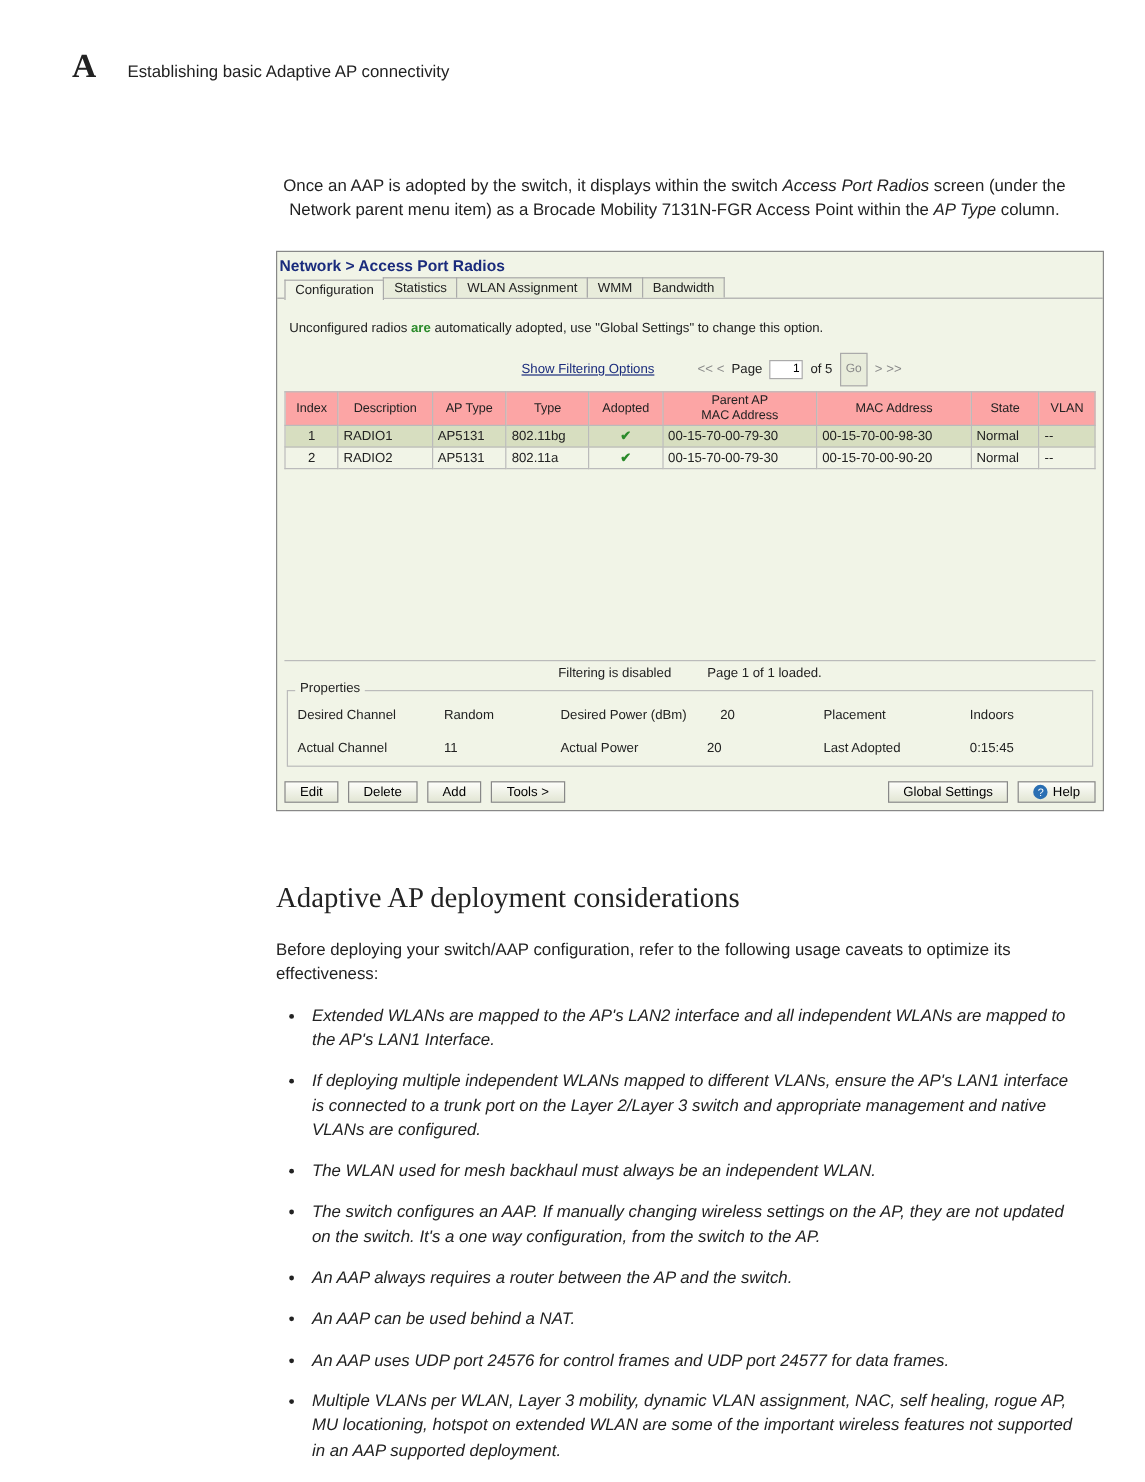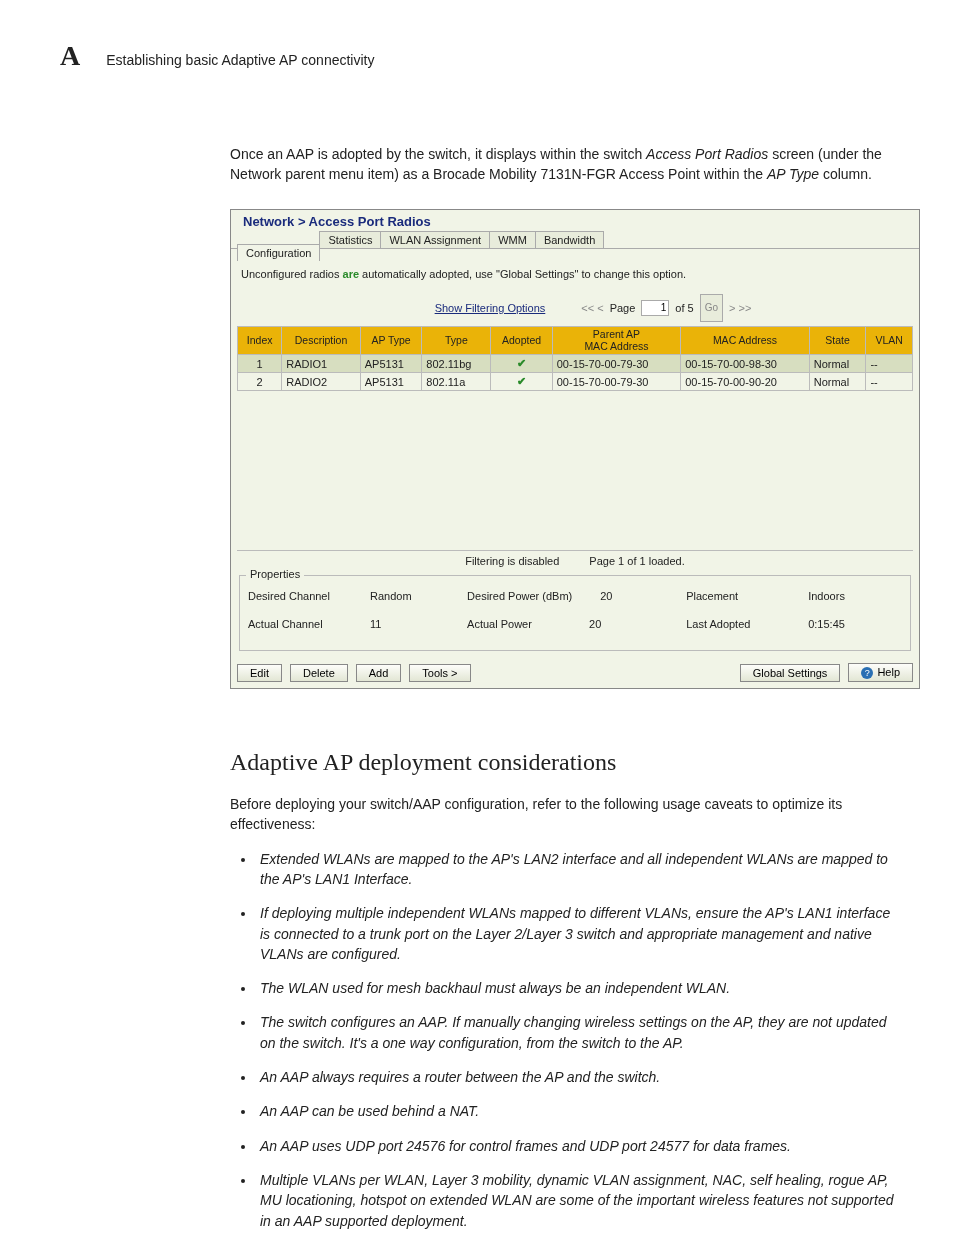"Once an AAP is adopted" .intro { text-align: none -> center }
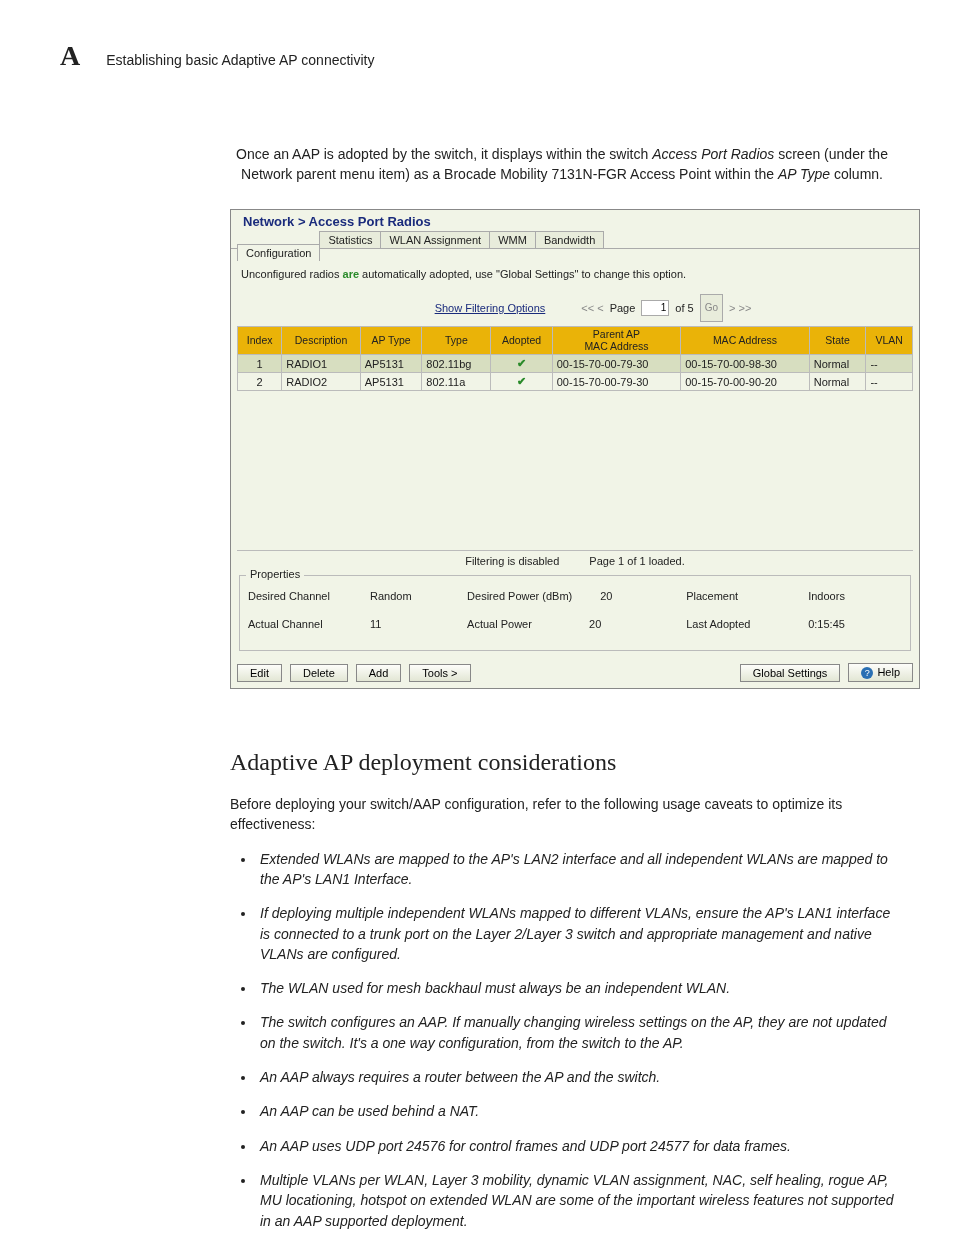"Network > Access Port Radios" .panel-title { padding: 4px 6px 0 12px -> 4px 6px 0 2px }
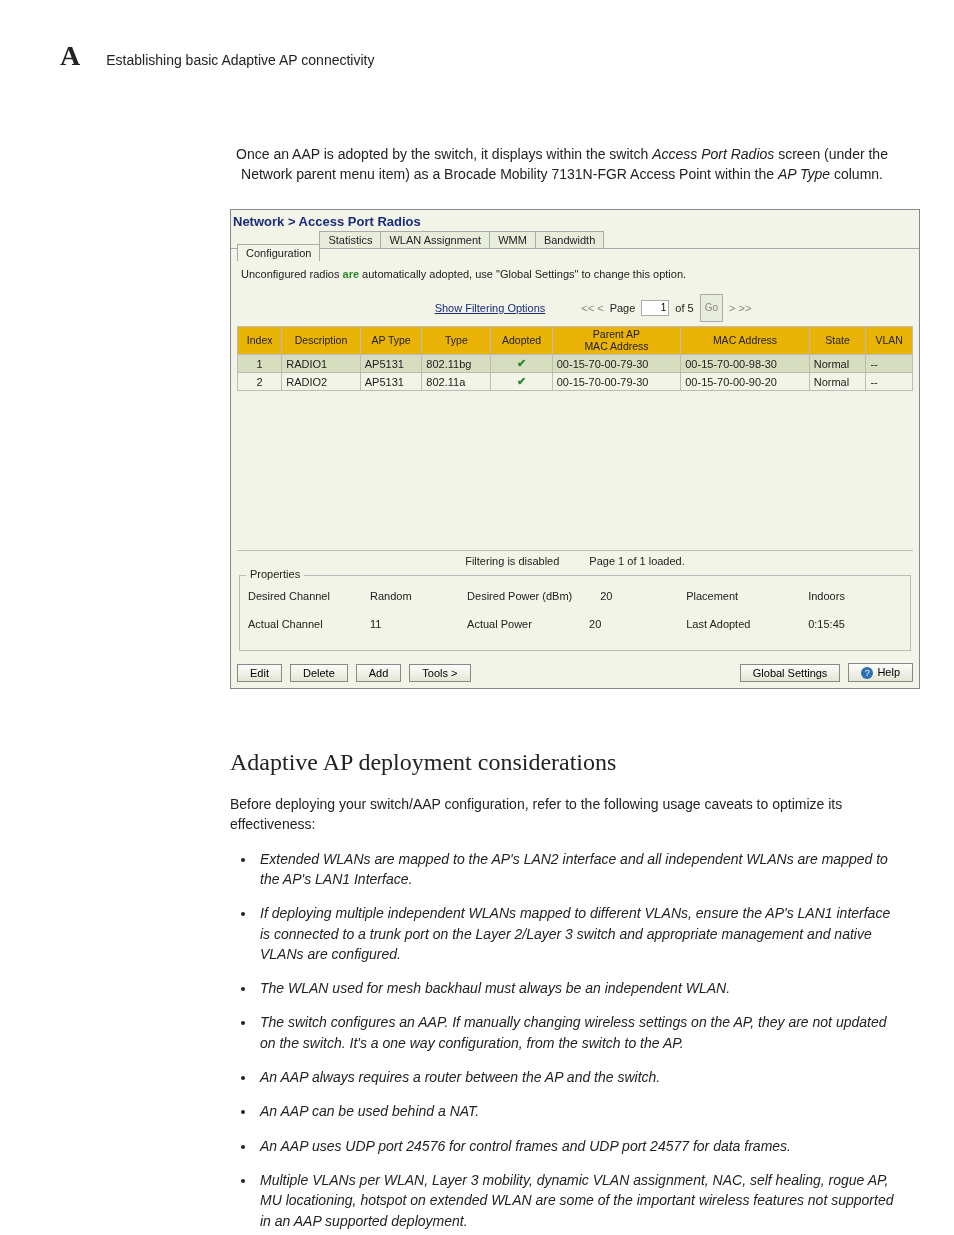"Configuration" .tab.active { top: 13px -> 2px }
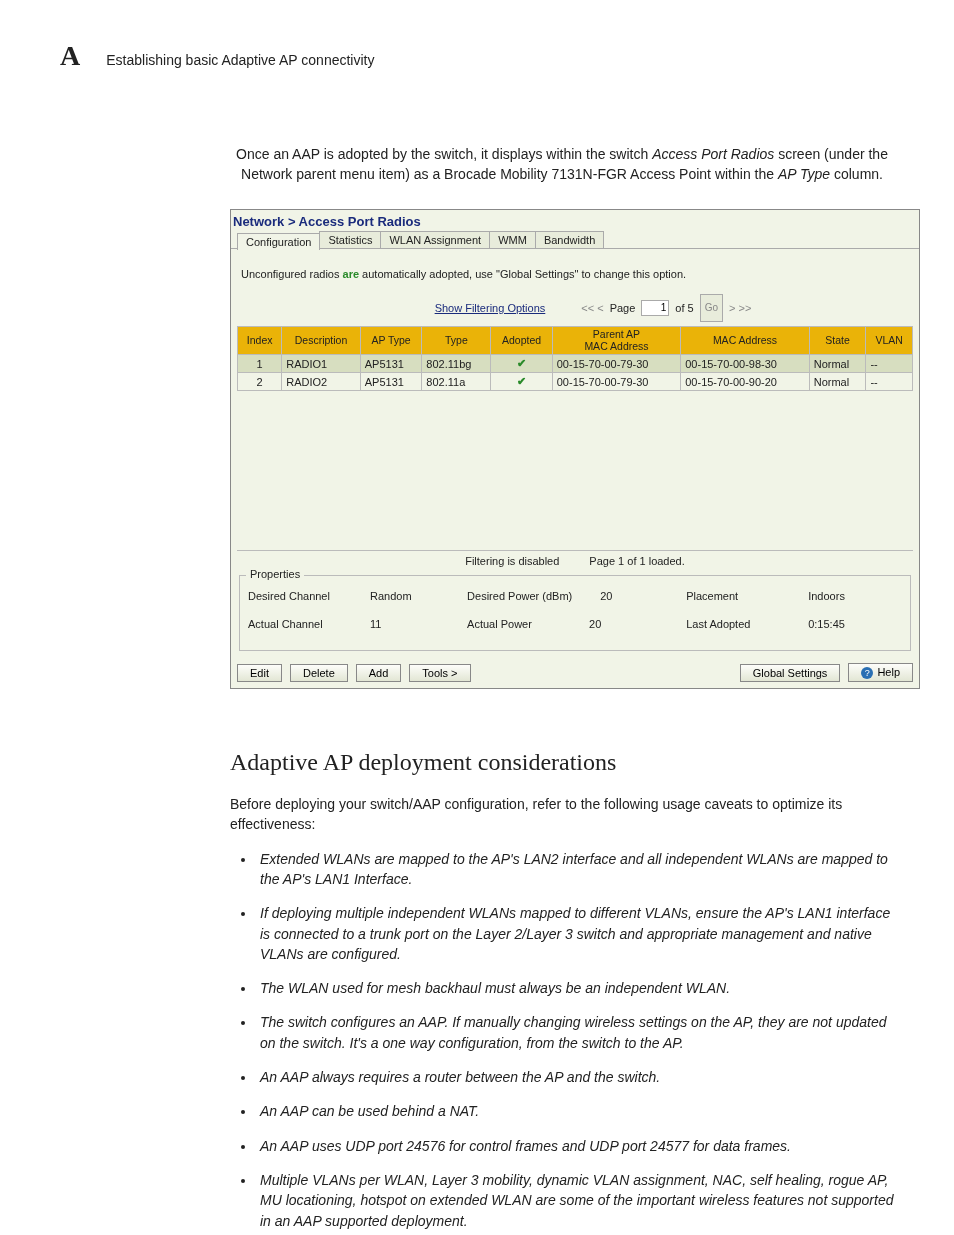"Index" table.grid th { background: #eab308 -> #fca5a5 }
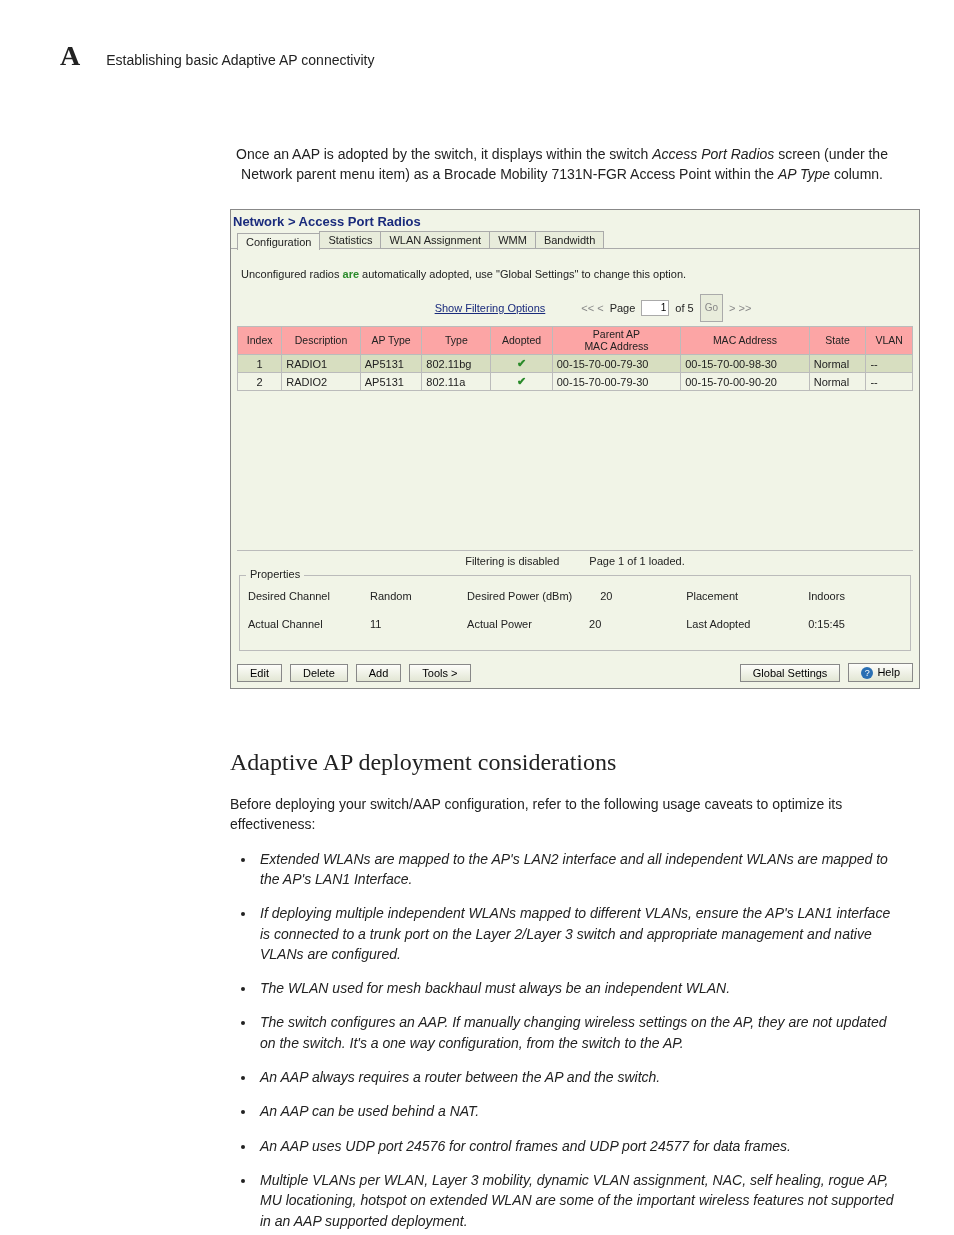"Actual Channel" .props-row:last-child { margin-bottom: 14px -> 2px }
